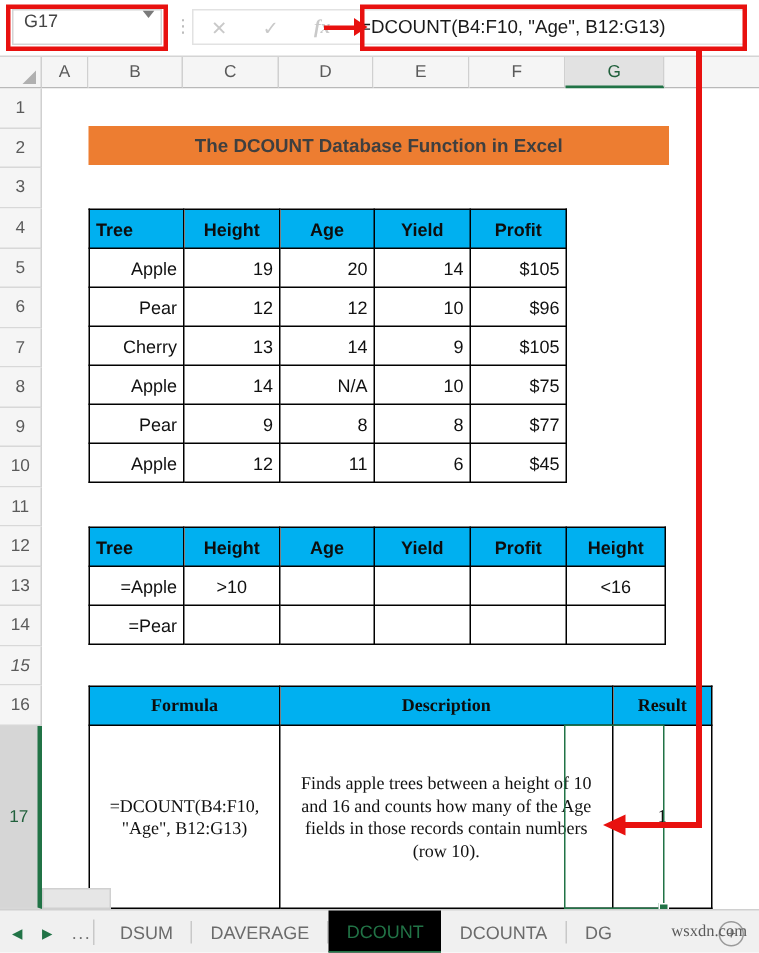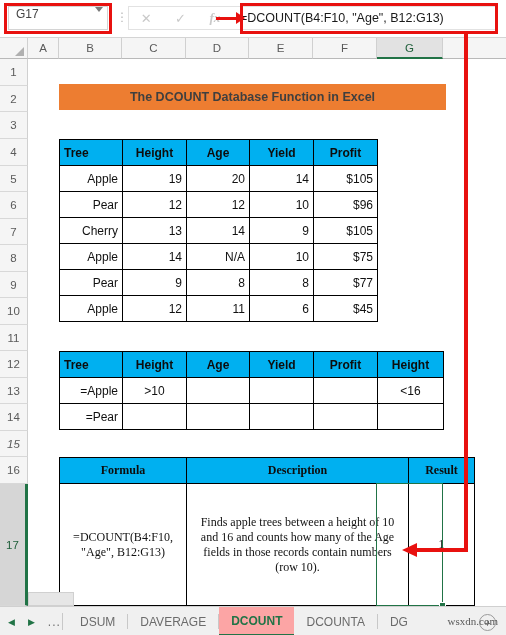"DCOUNT" .tab.active { background: #fca5a5 -> #000000; font-weight: bold -> normal }
